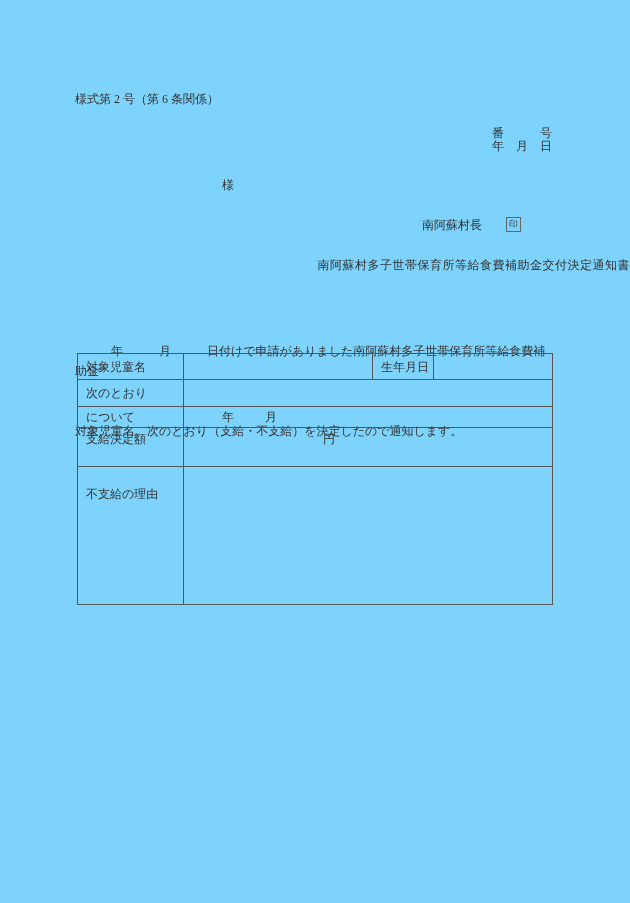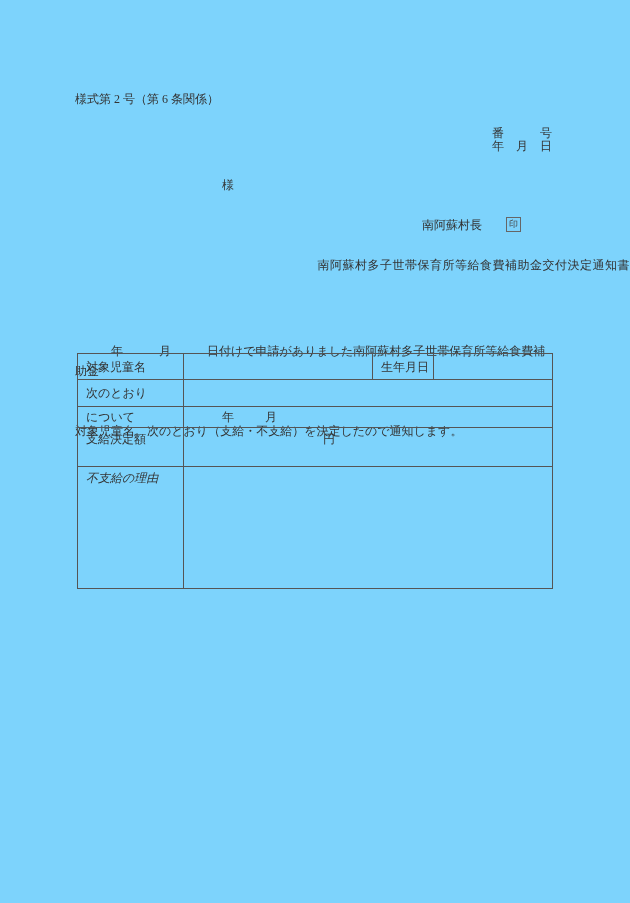"不支給の理由" tr.r5 td { font-style: italic -> none; padding-top: 4px -> 20px }
